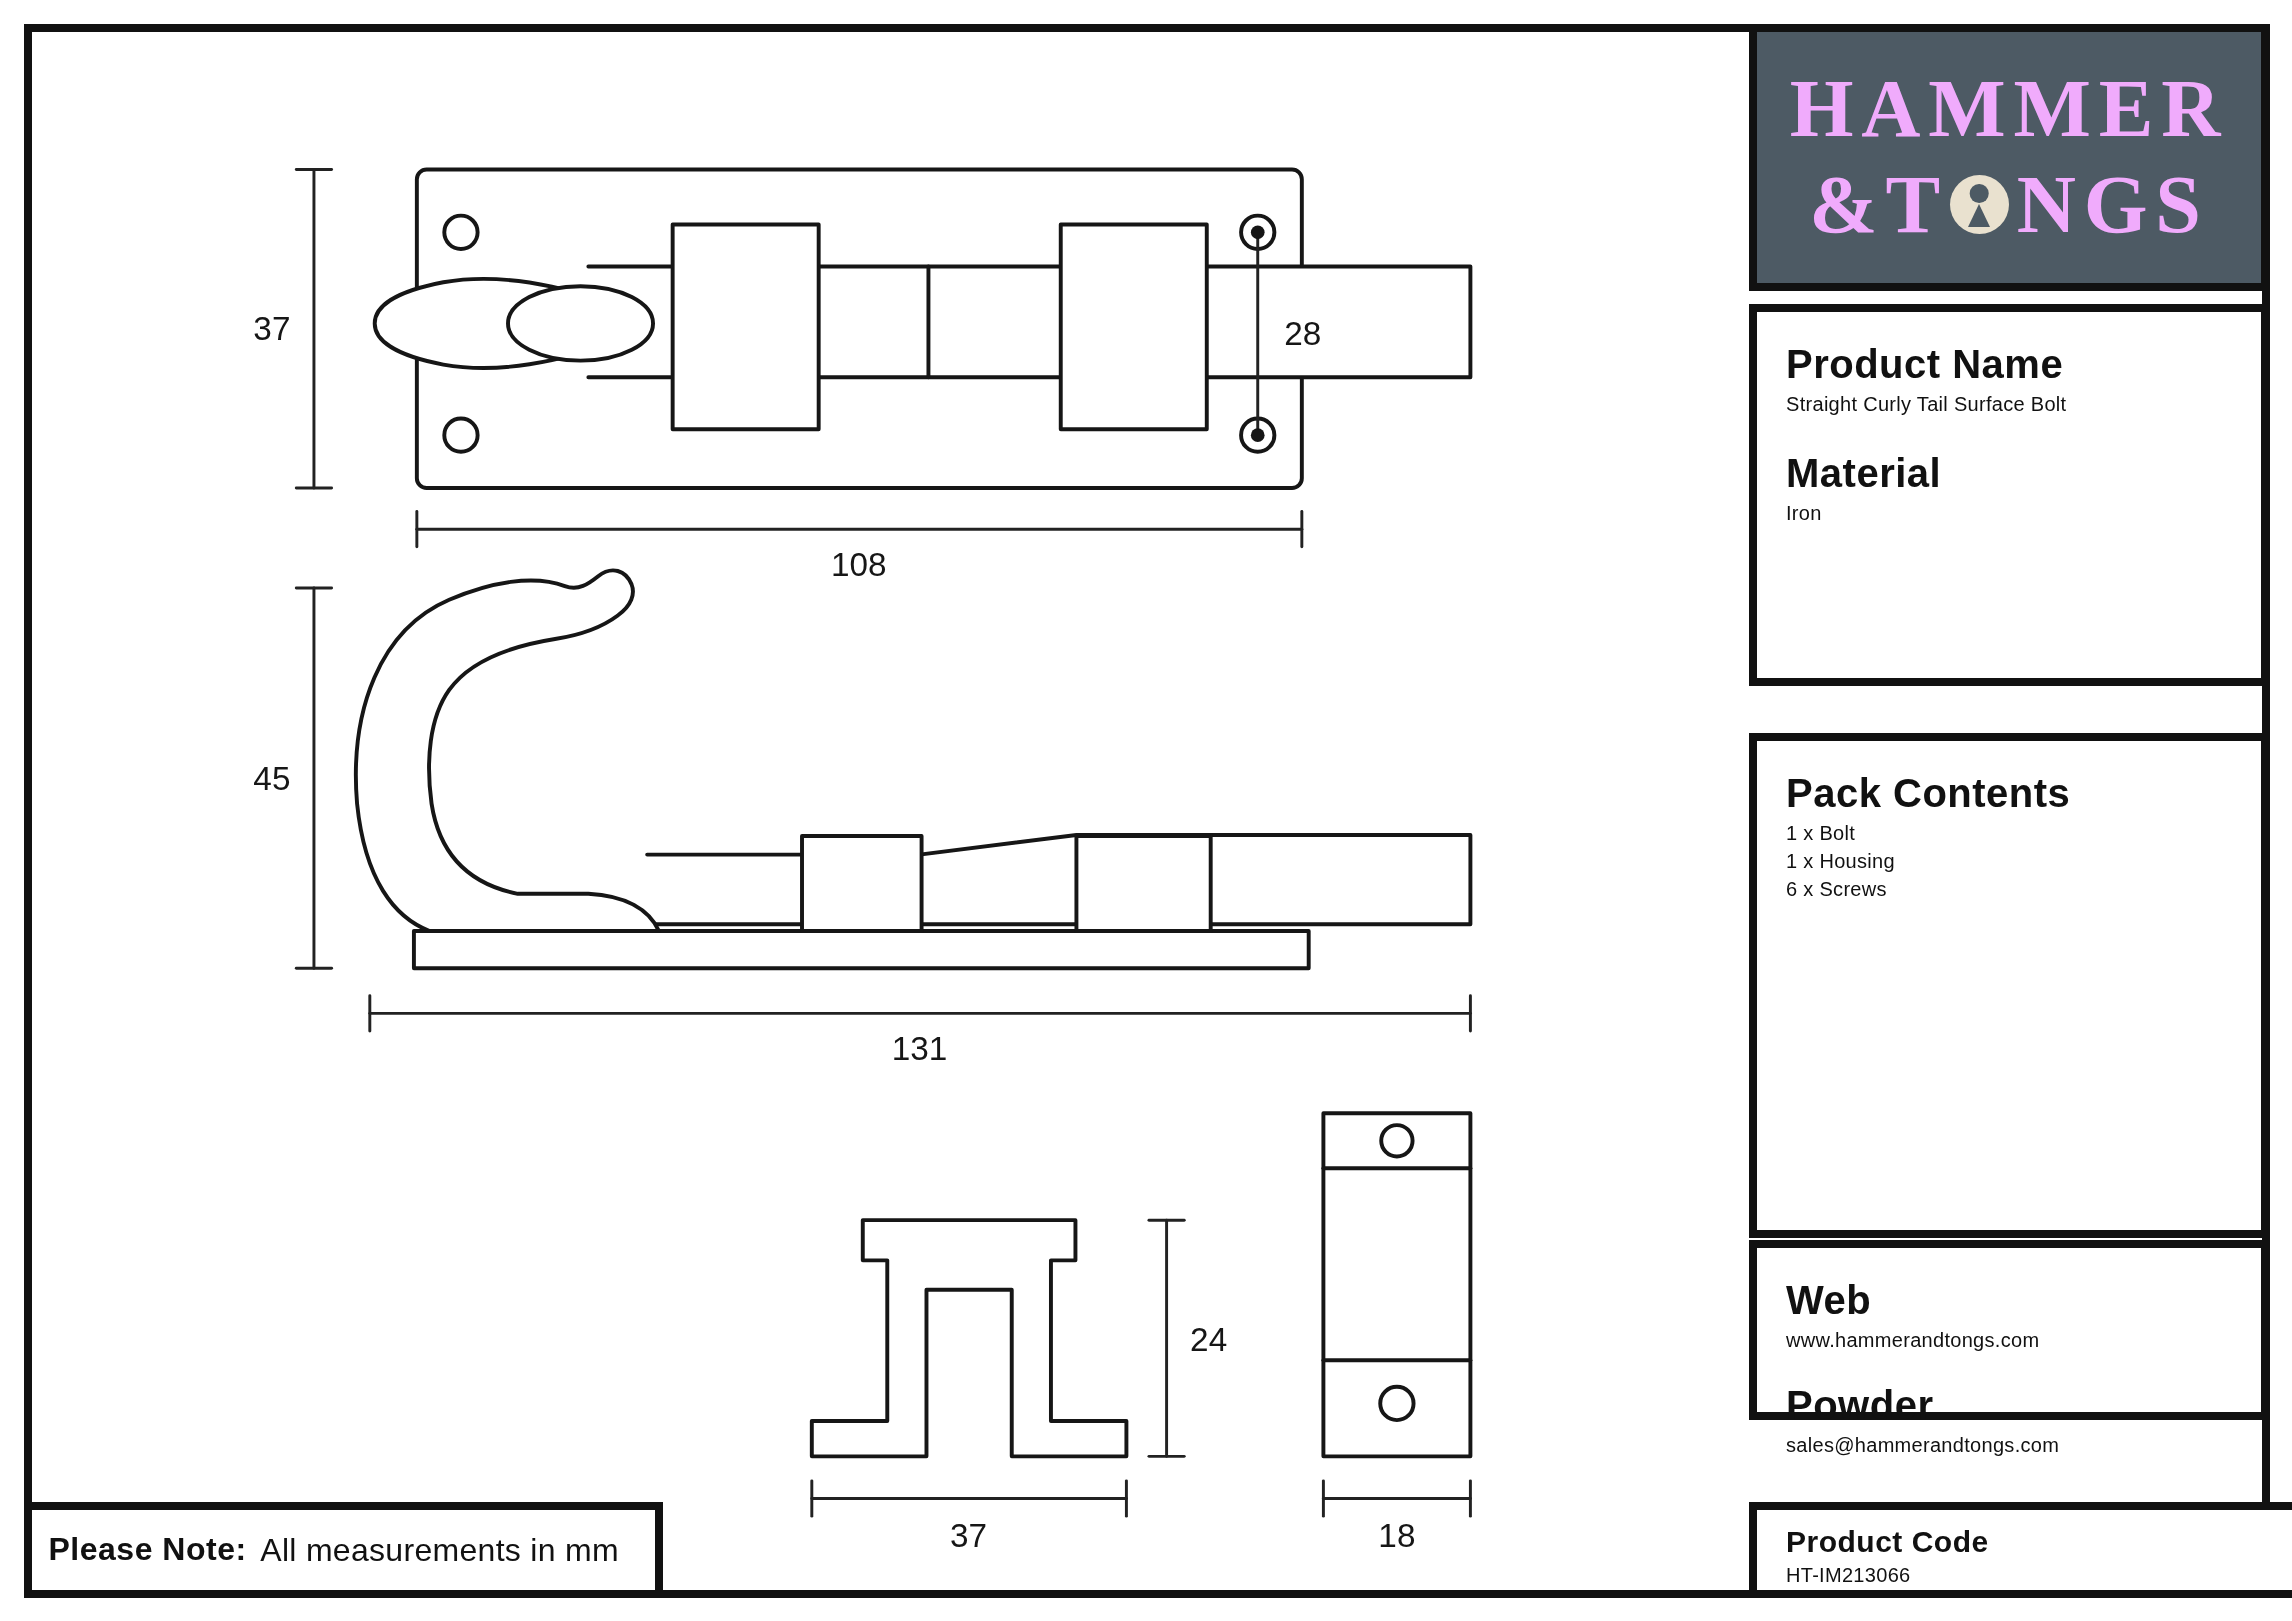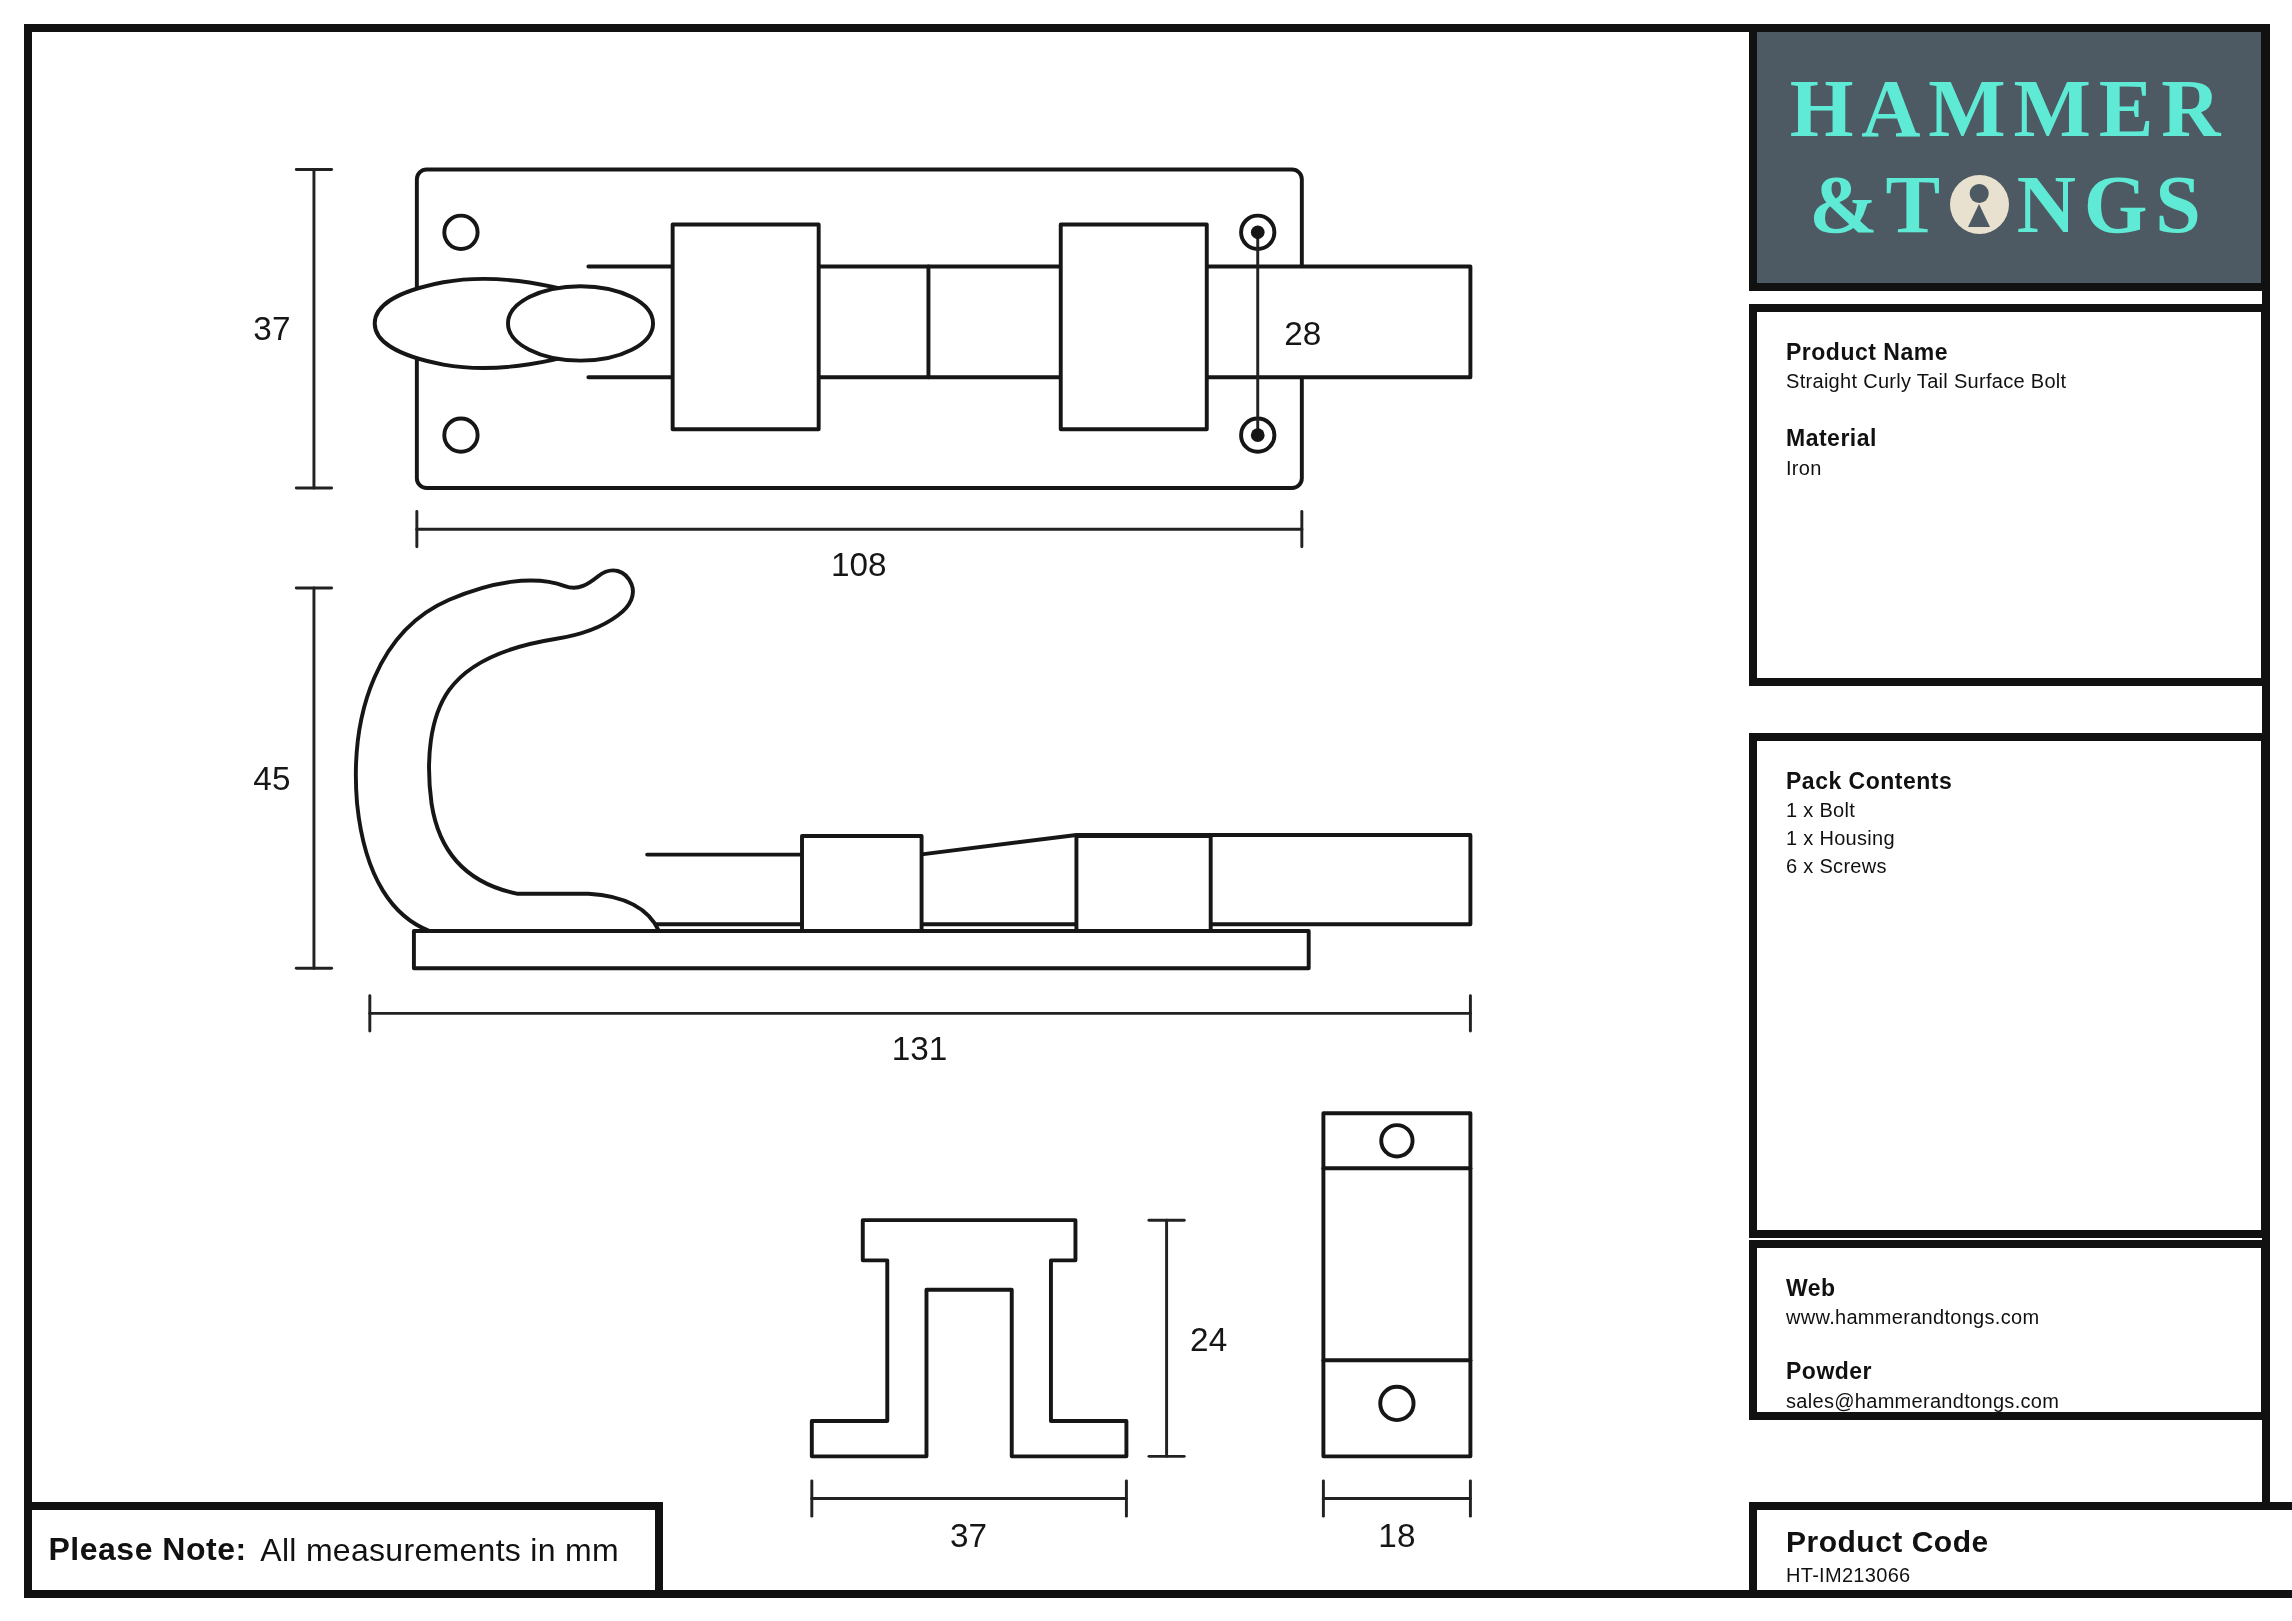"HAMMER" .logo-line1, .logo-line2 { color: #5eead4 -> #f0abfc }
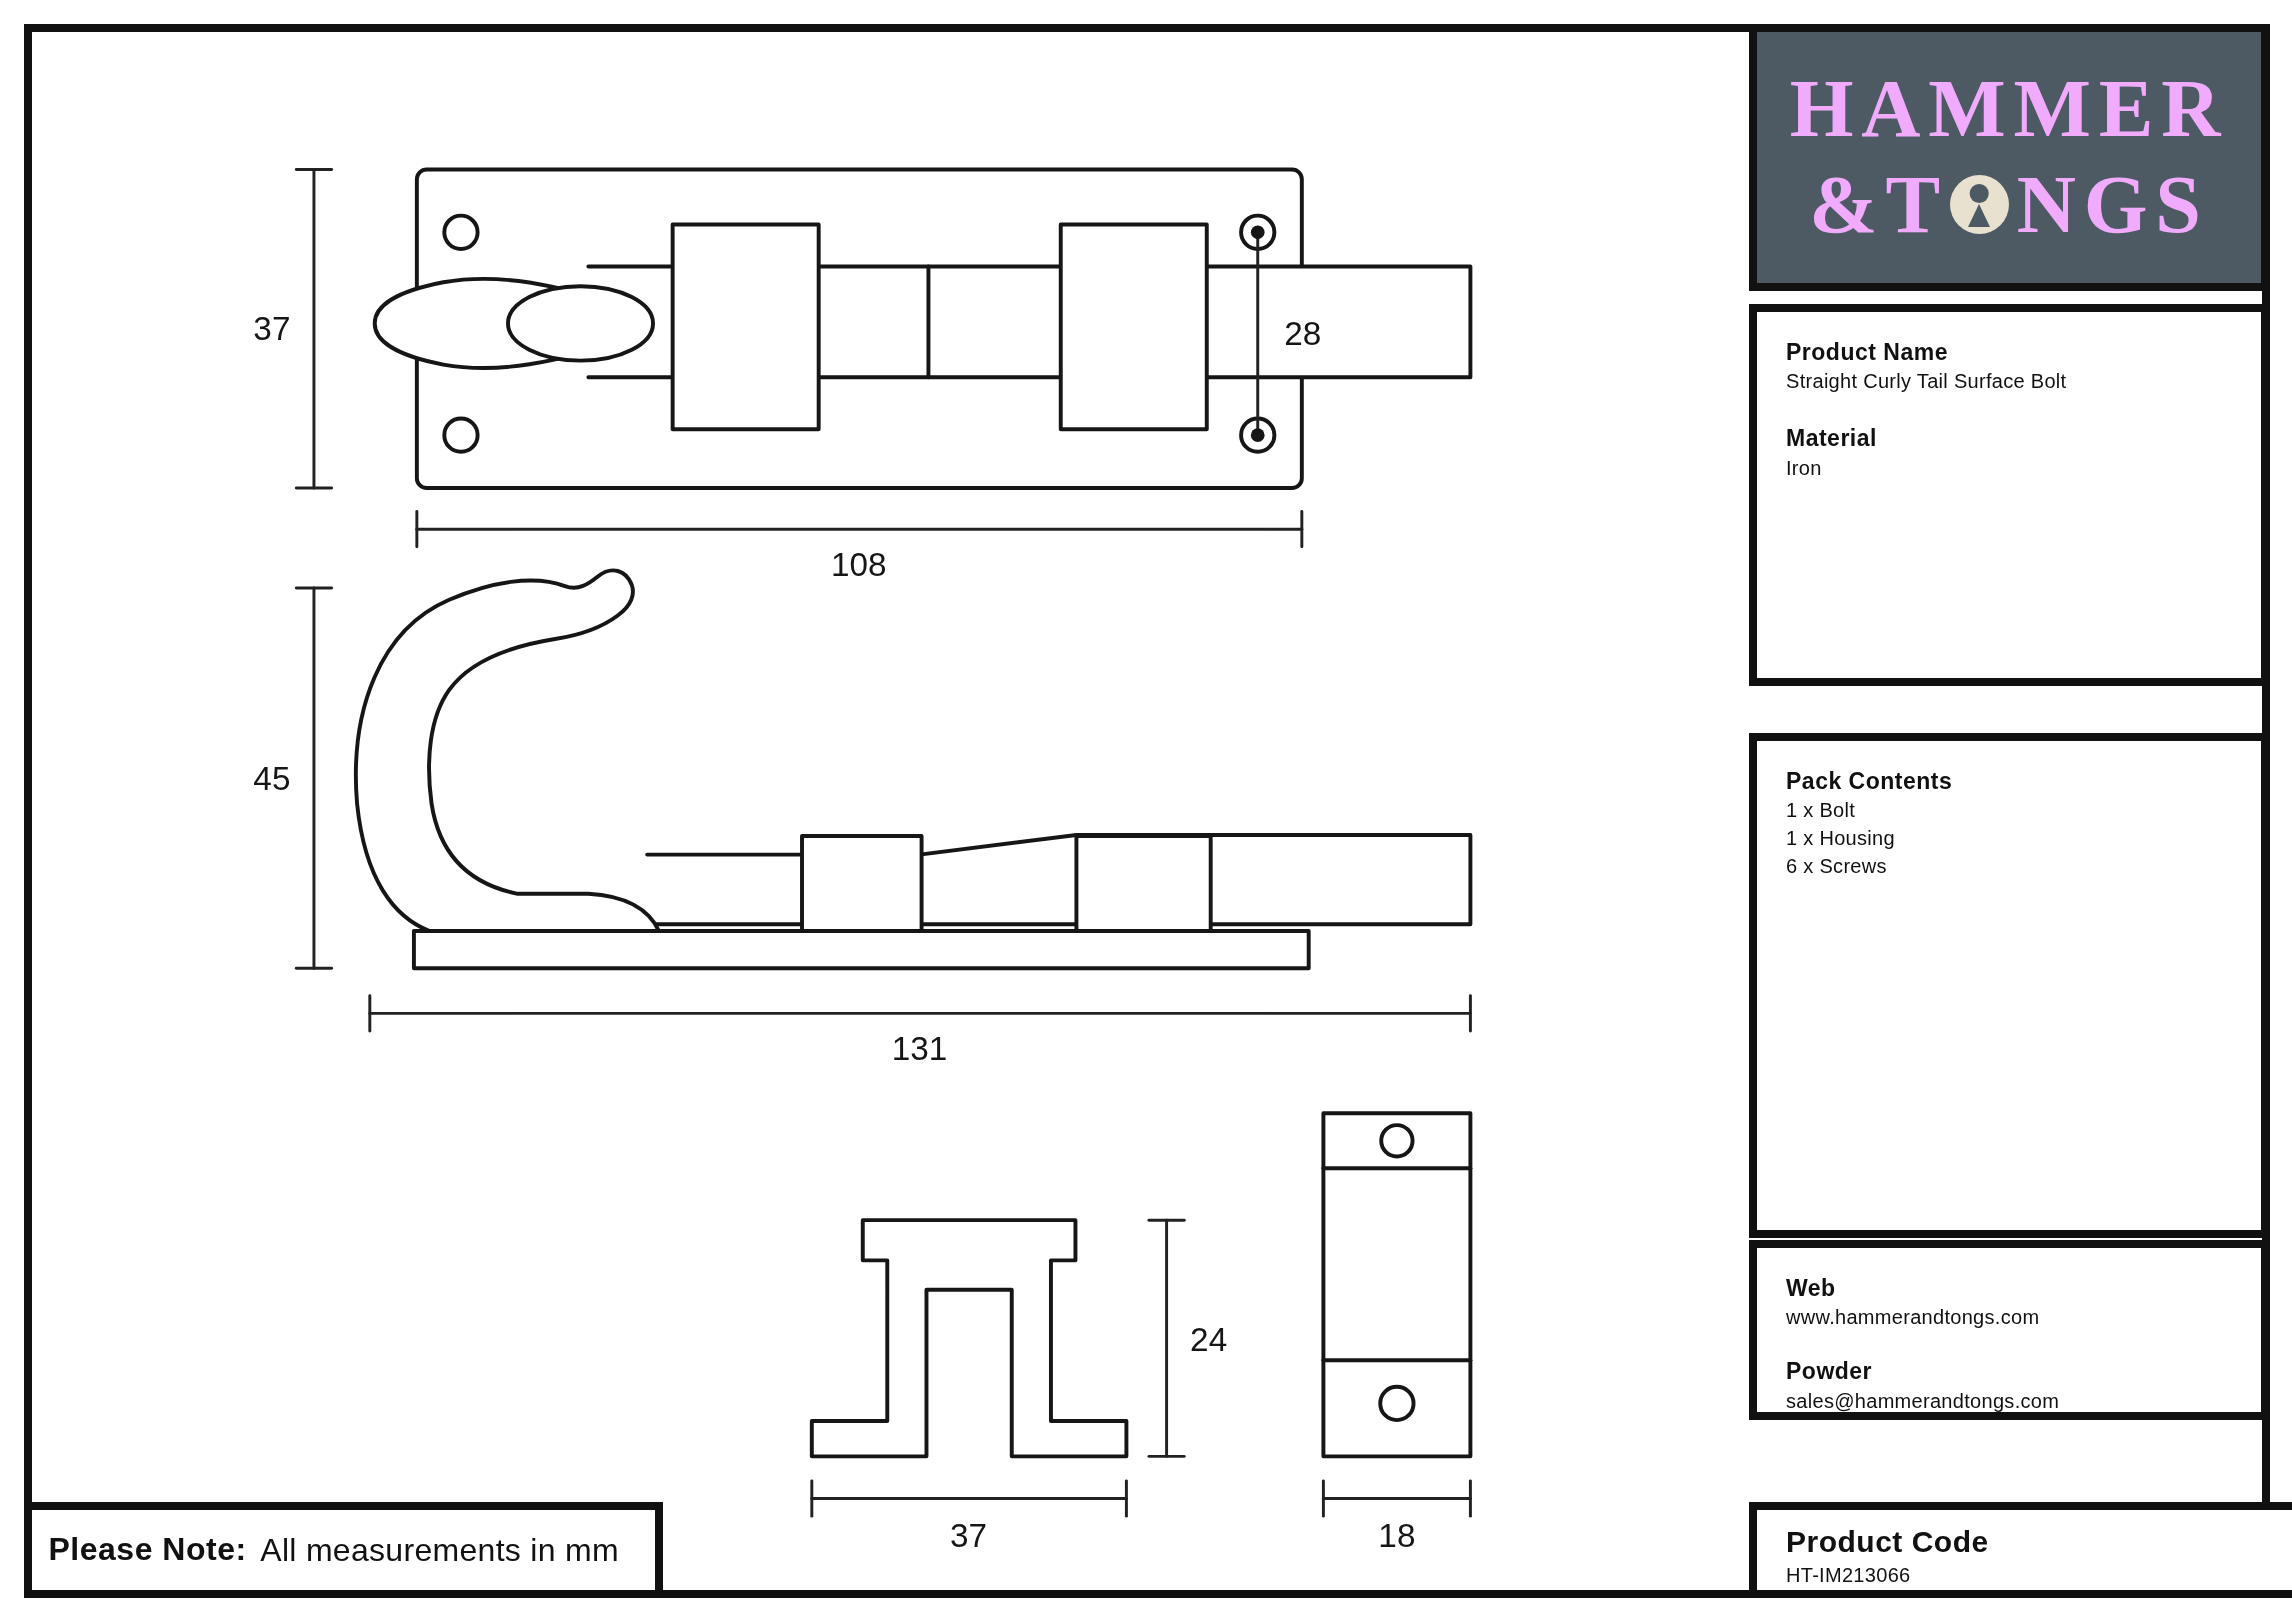"Product Name" .label { font-size: 23px -> 40px }
